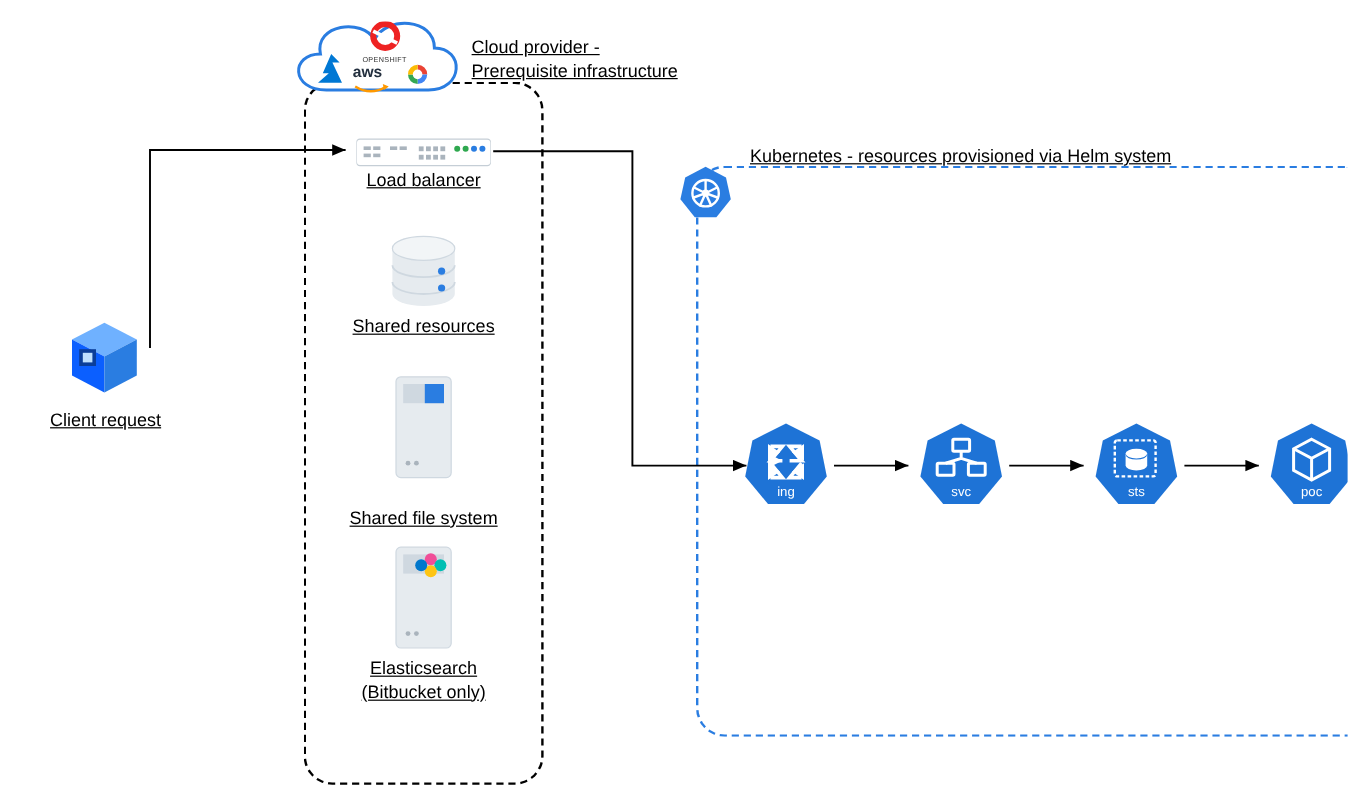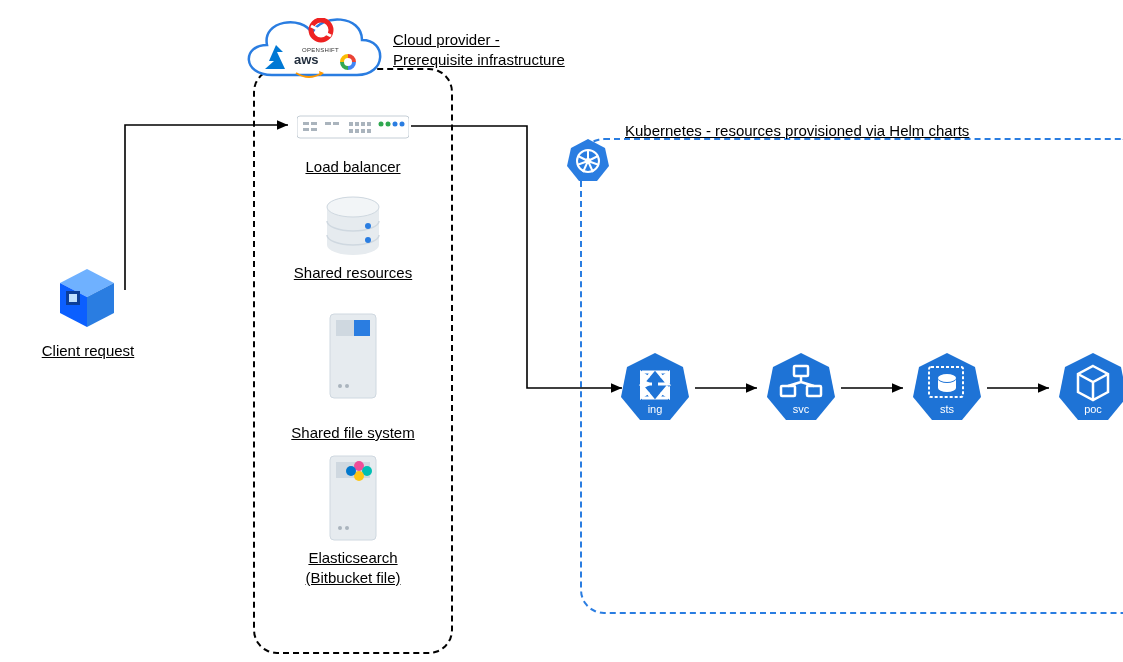"Kubernetes - resources provisioned via" div.lbl { text: charts -> system }
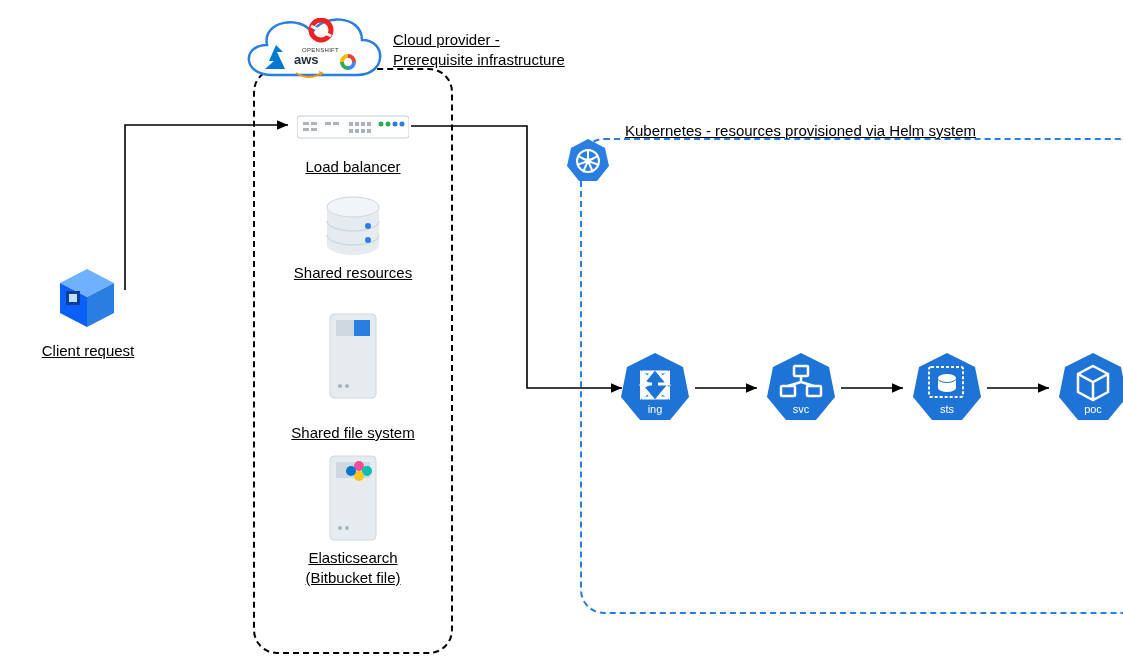"Load balancer" div.lbl { margin-top: 16px -> none }
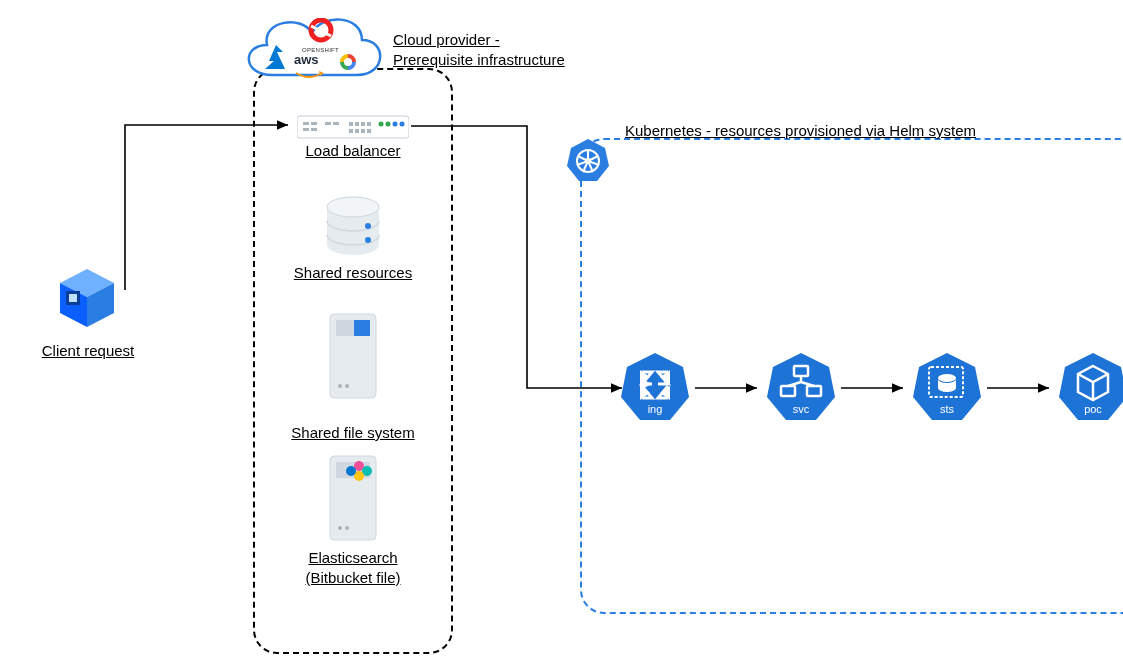"Elasticsearch" div.lbl { text: file -> only }
